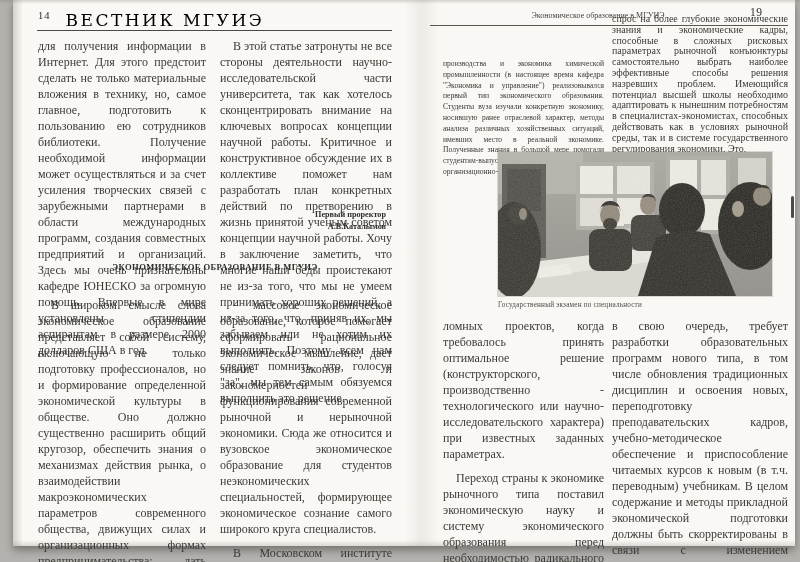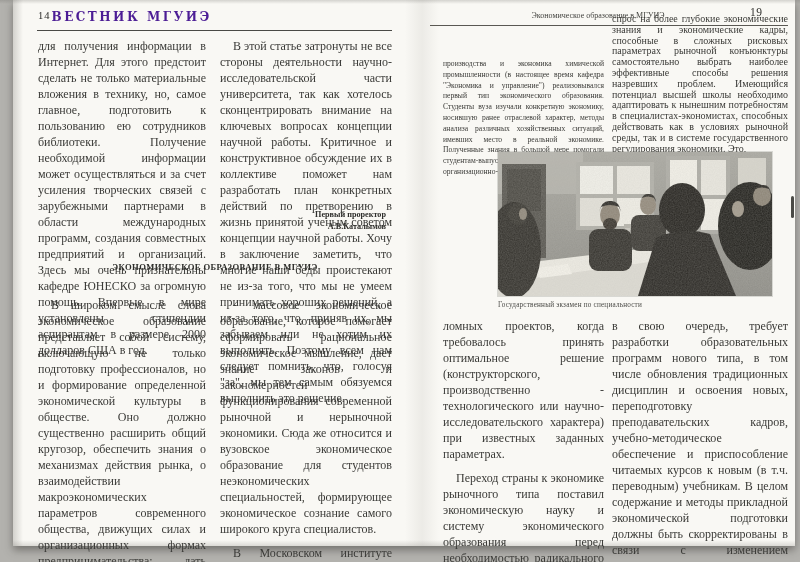"14" .hdr14 { gap: 1px -> 15px }
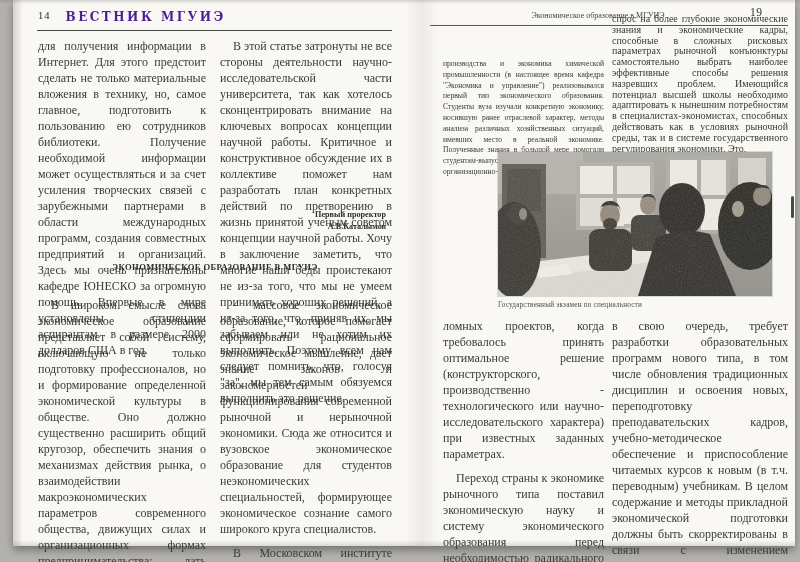"ВЕСТНИК МГУИЭ" .jtitle { color: #4c1d95 -> #000000; font-size: 12px -> 17px; font-weight: 700 -> 400 }
